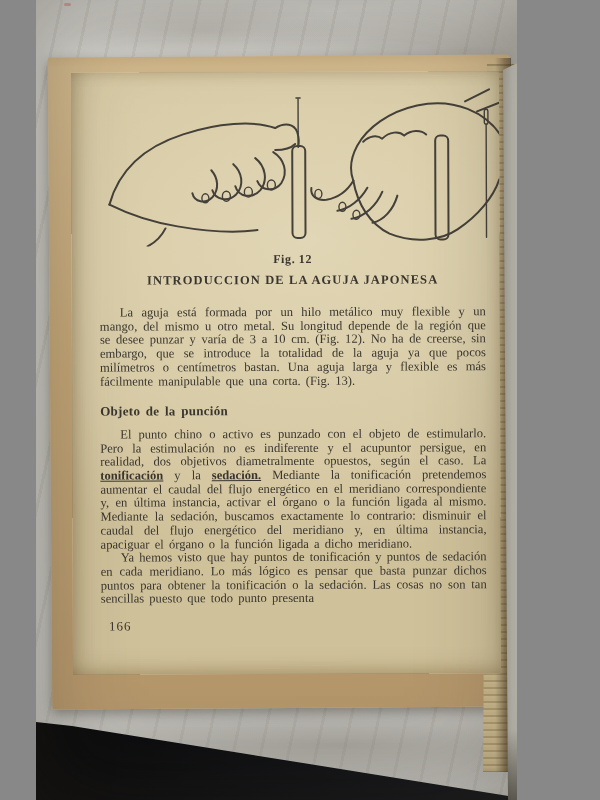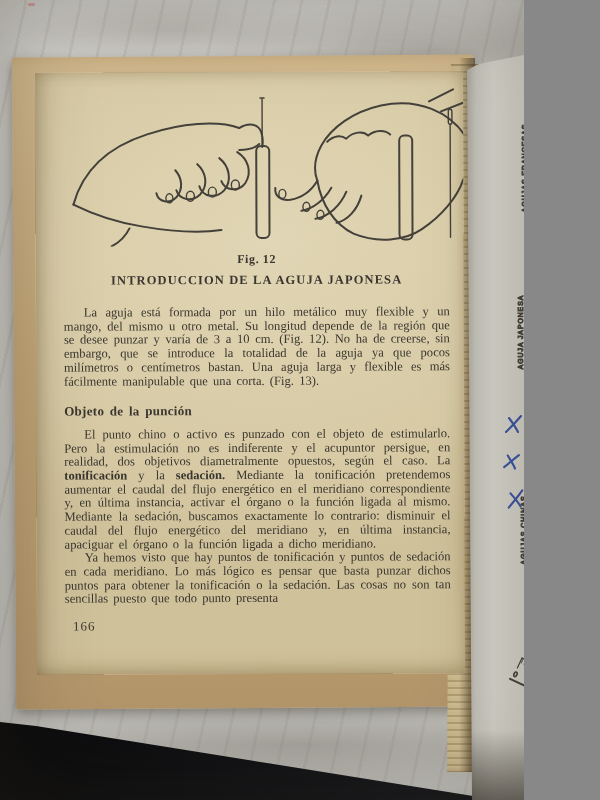"Fig. 12" .photo { margin-left: none -> 36px; width: 524px -> 481px }
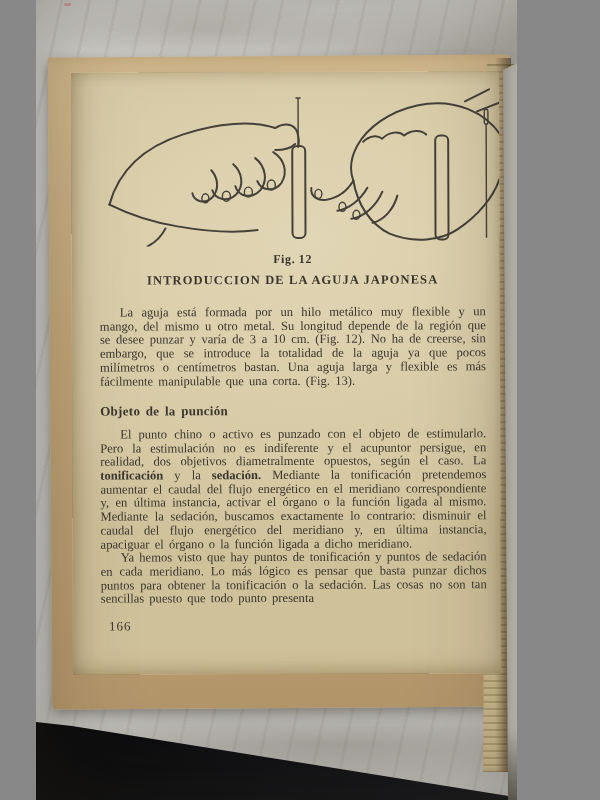"tonificación" .b { text-decoration: none -> underline }
